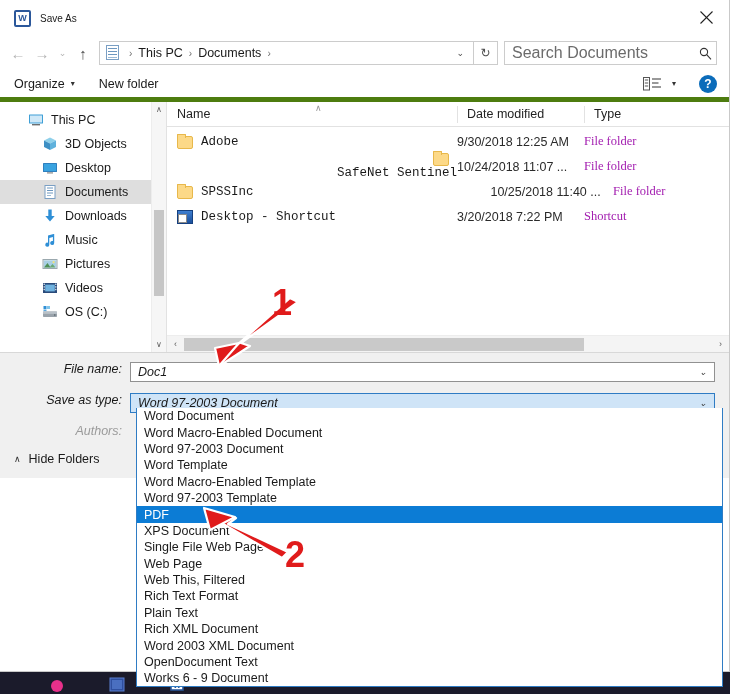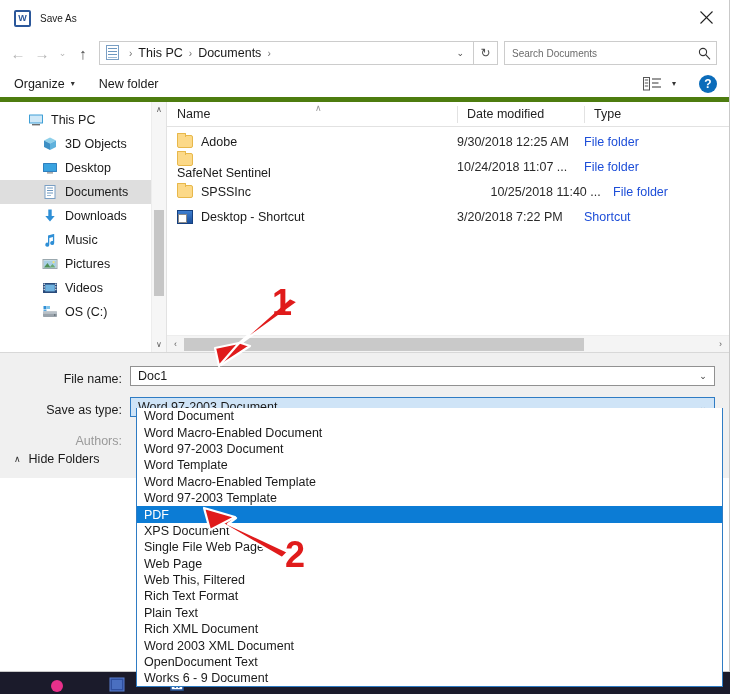"Search Documents" .searchbox input { font-size: 10px -> 16px }
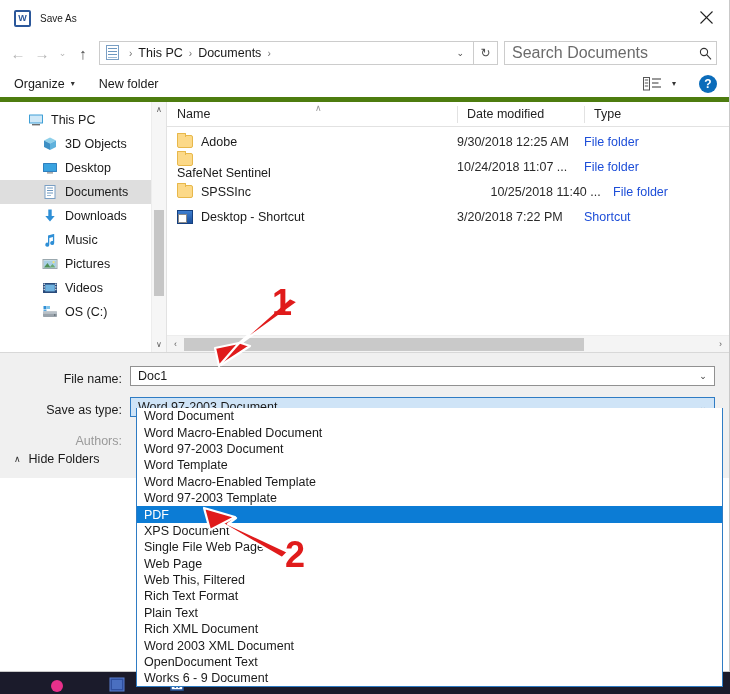"Adobe" .fcell-name { align-items: flex-start -> flex-end; font-family: none -> Liberation Mono, monospace }
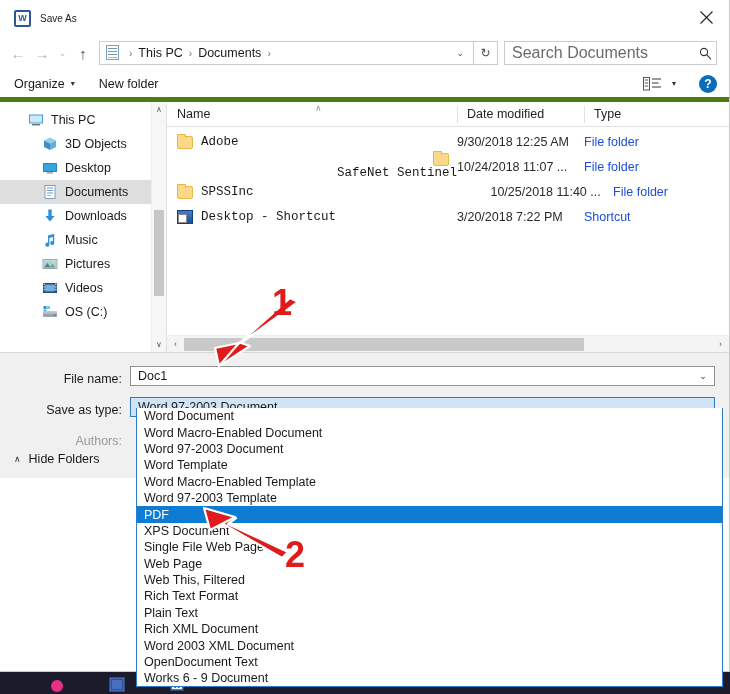"File folder" .fcell-type { color: #1d4ed8 -> #a21caf; font-family: none -> Liberation Serif, serif }
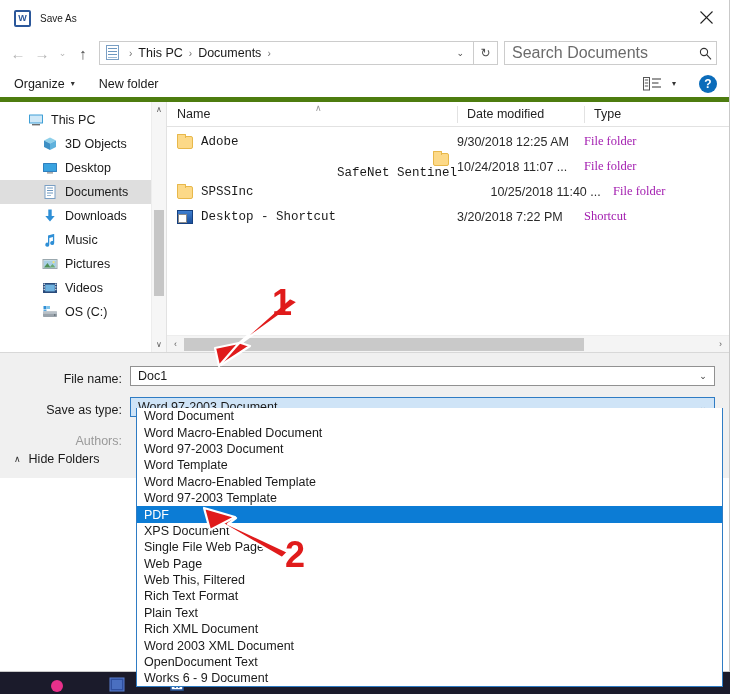"File name:" .formrow { align-items: flex-end -> flex-start; font-style: none -> italic }
